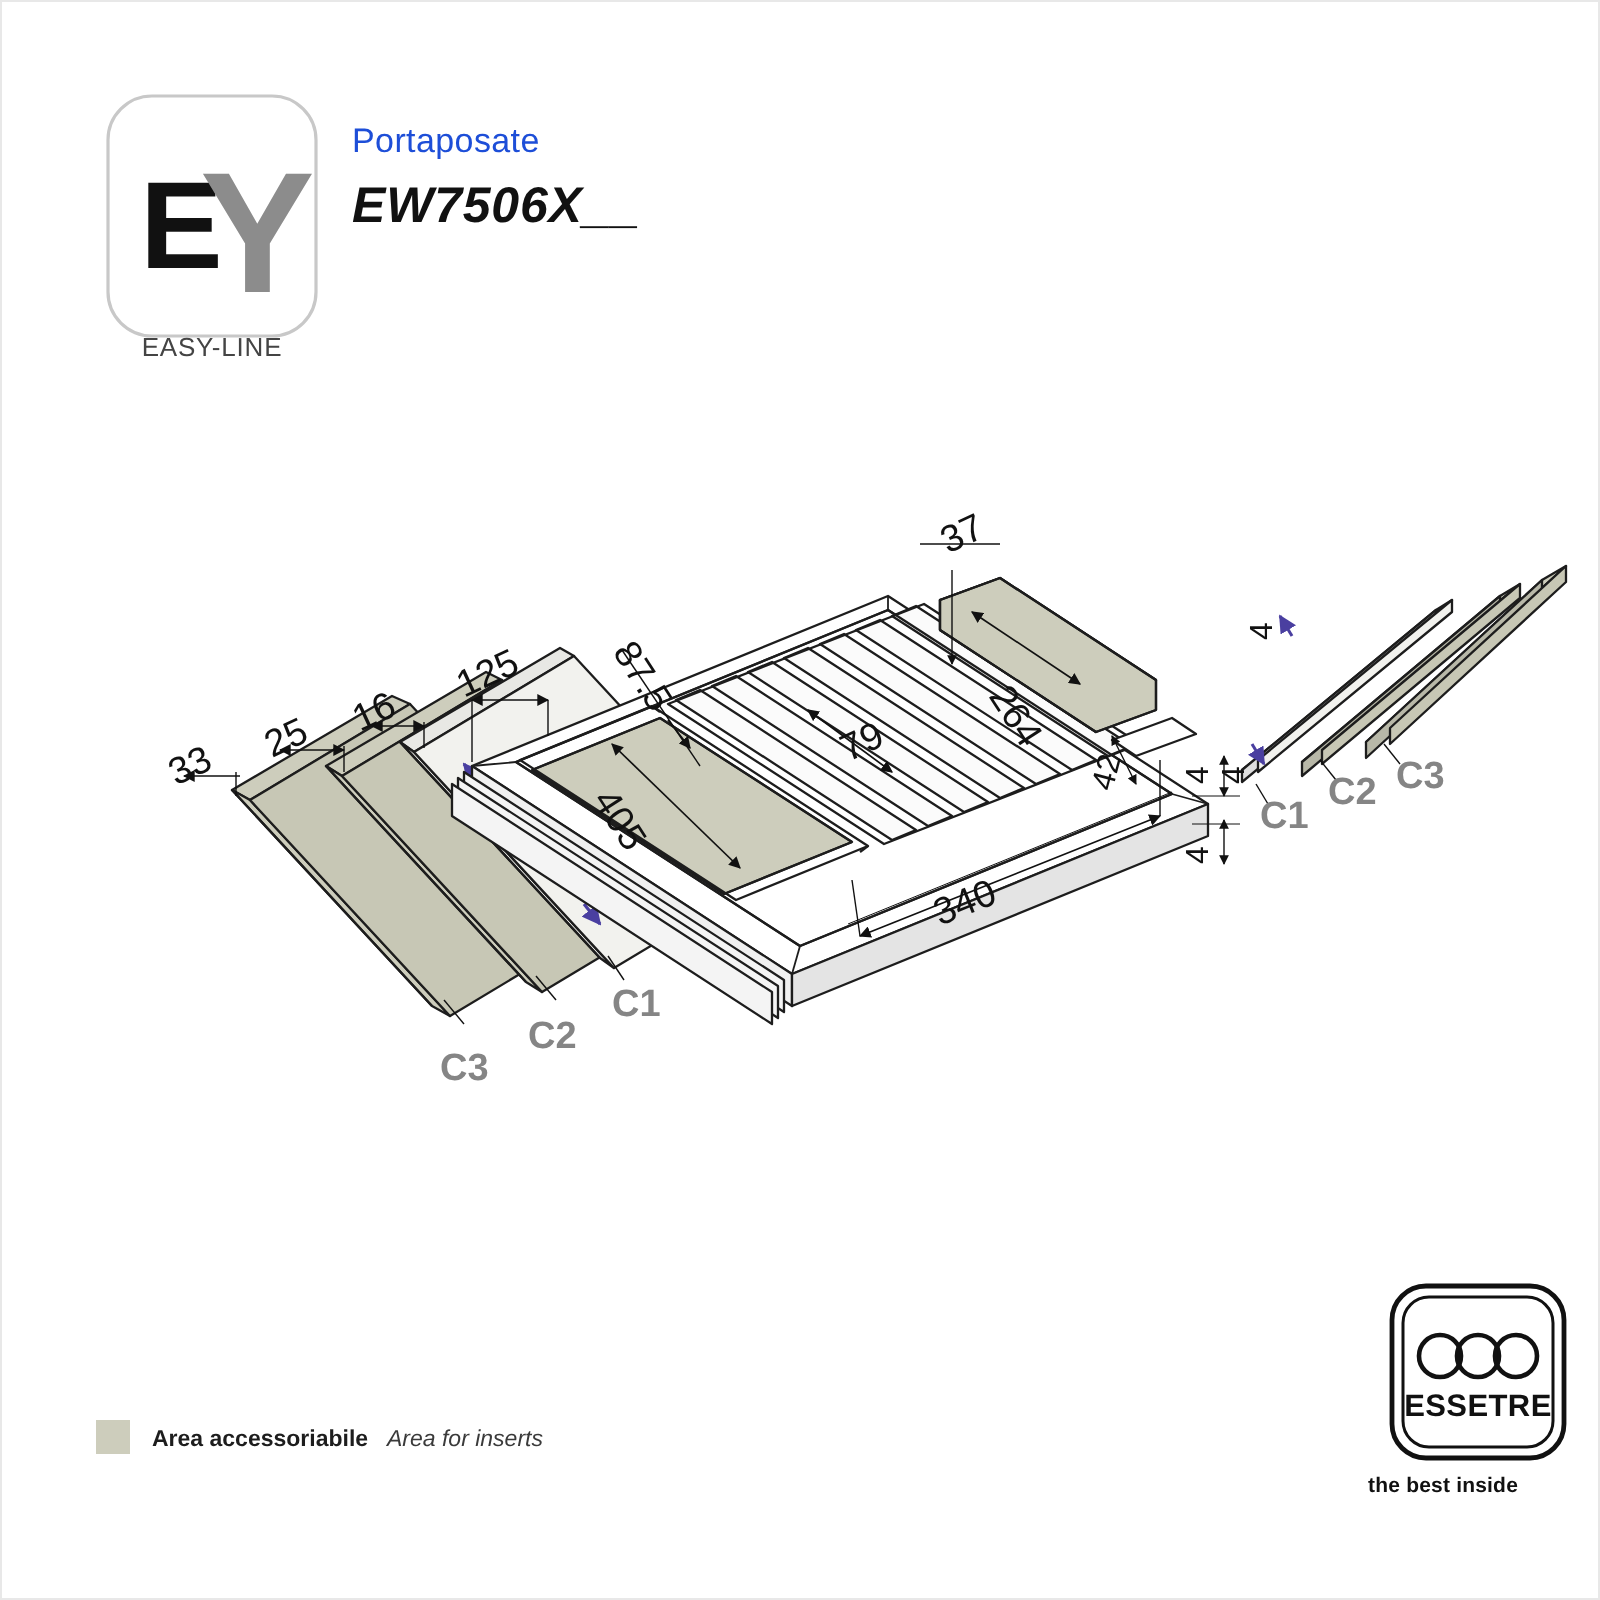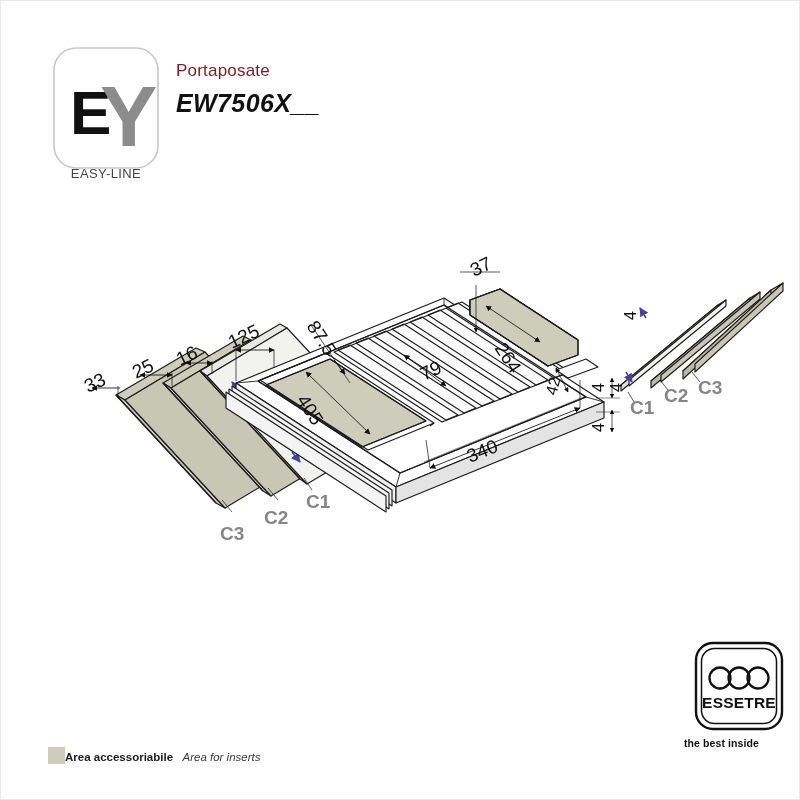"Portaposate" .t-it { color: #7f1d1d -> #1d4ed8 }
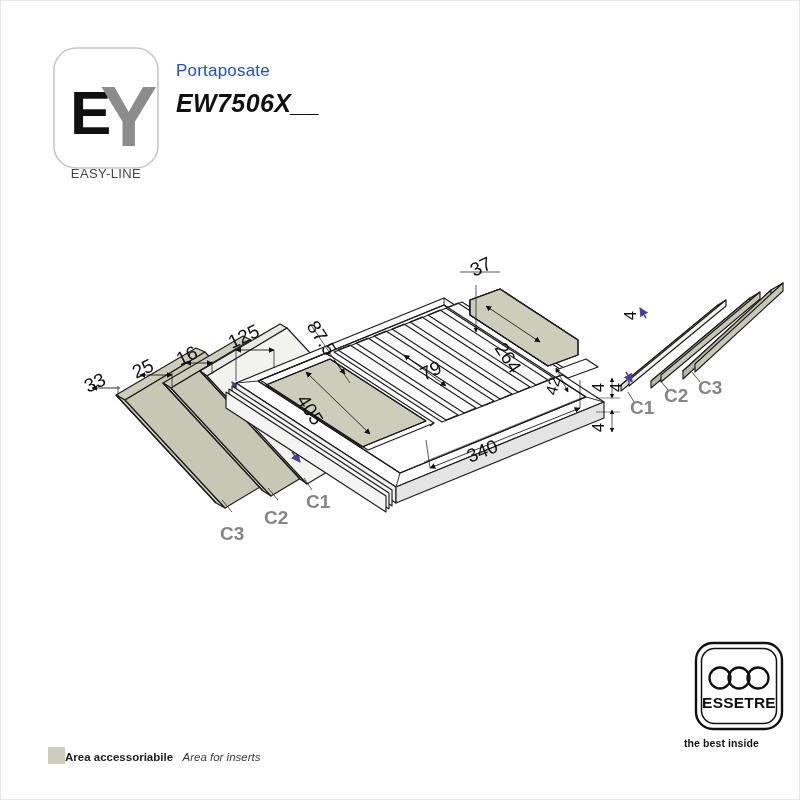"Area accessoriabile Area for inserts" #legend { gap: none -> 11px; top: 747px -> 710px }
